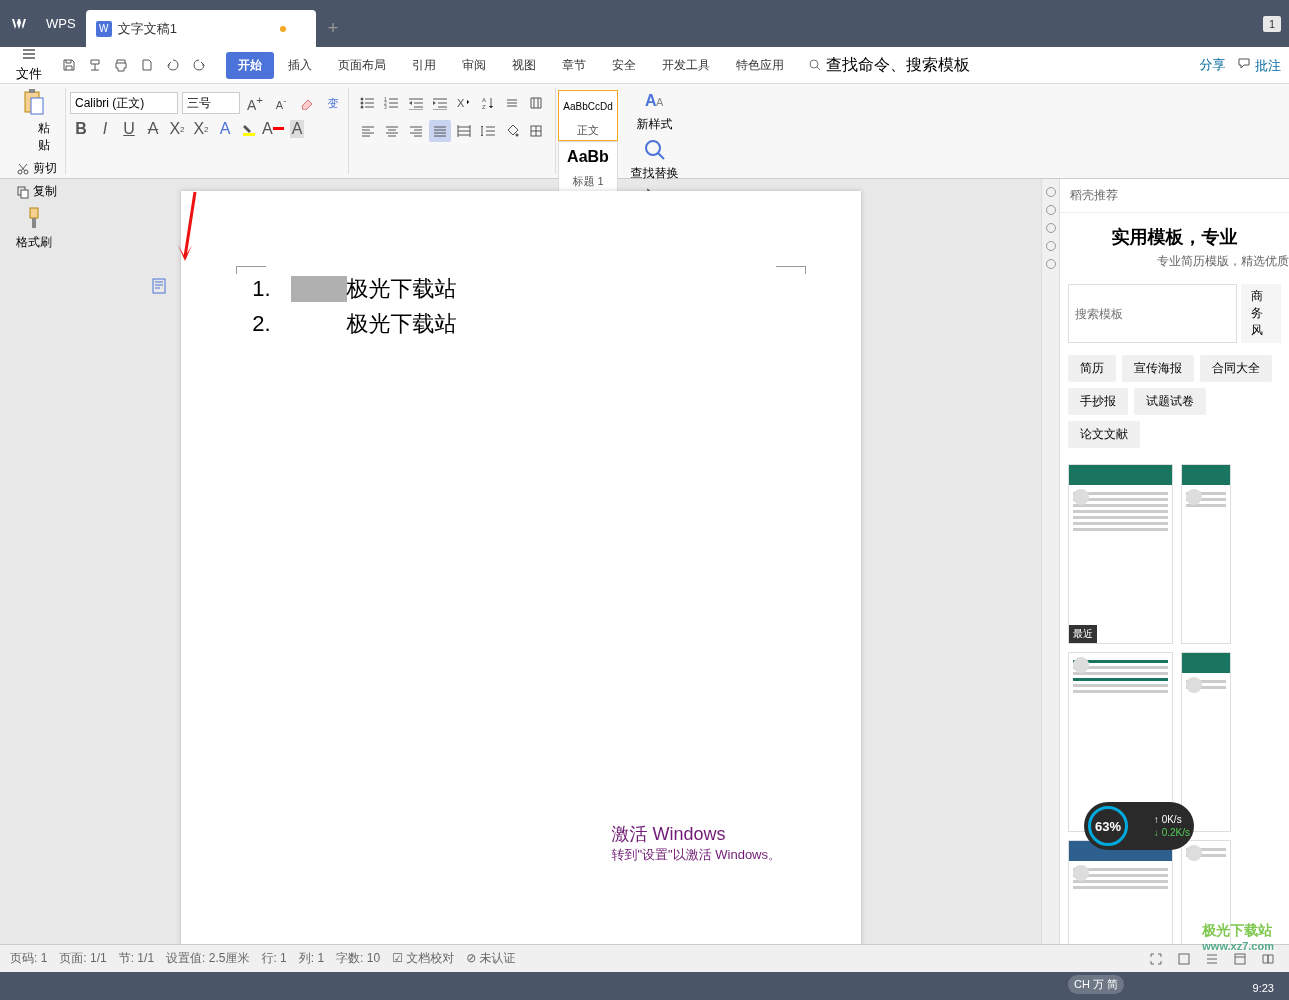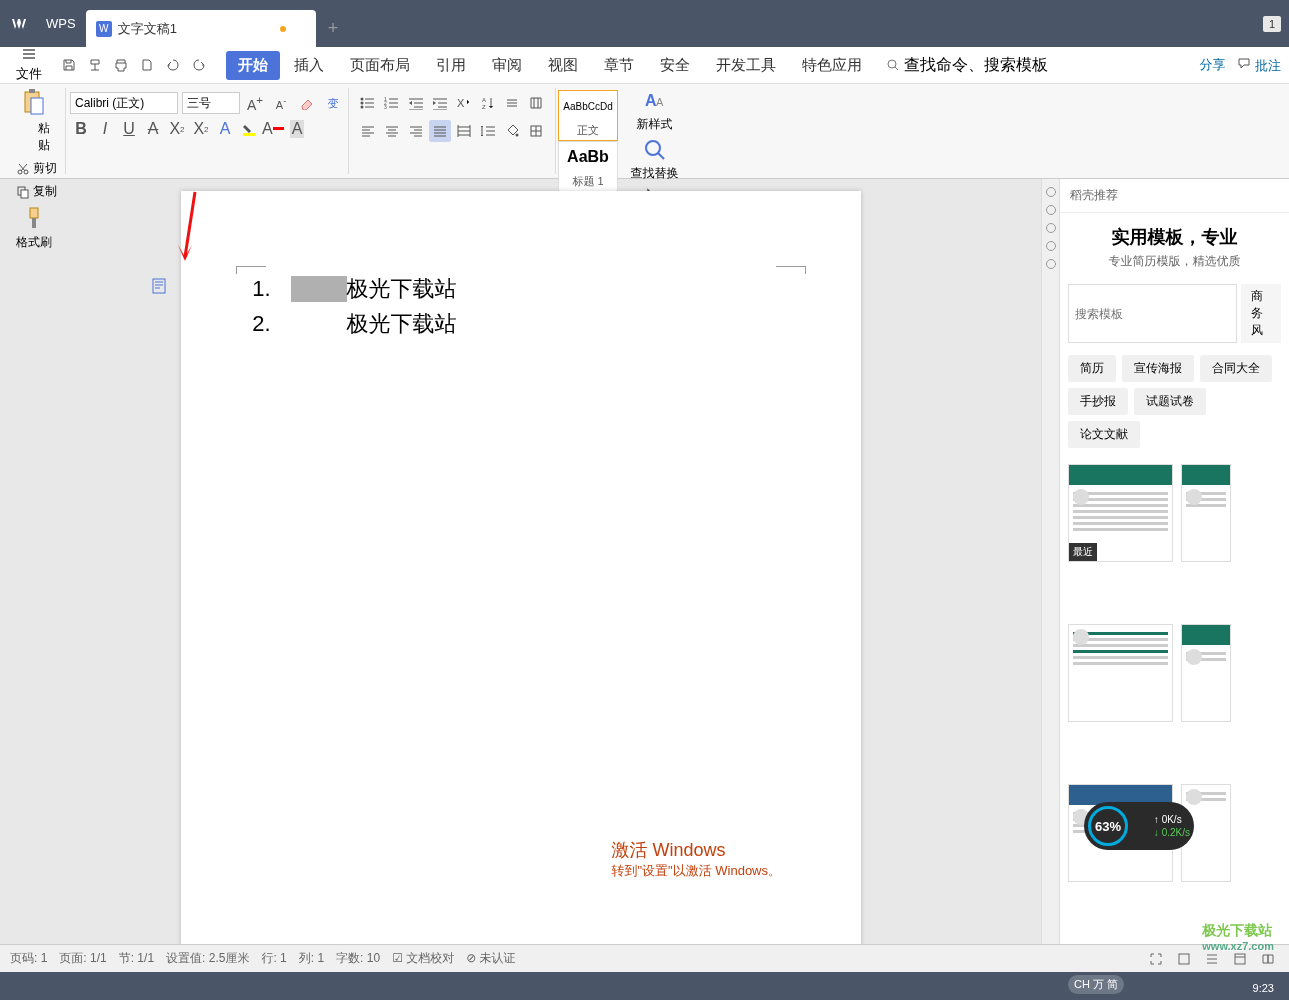"开始" .menu-tab { font-size: 15px -> 12px }
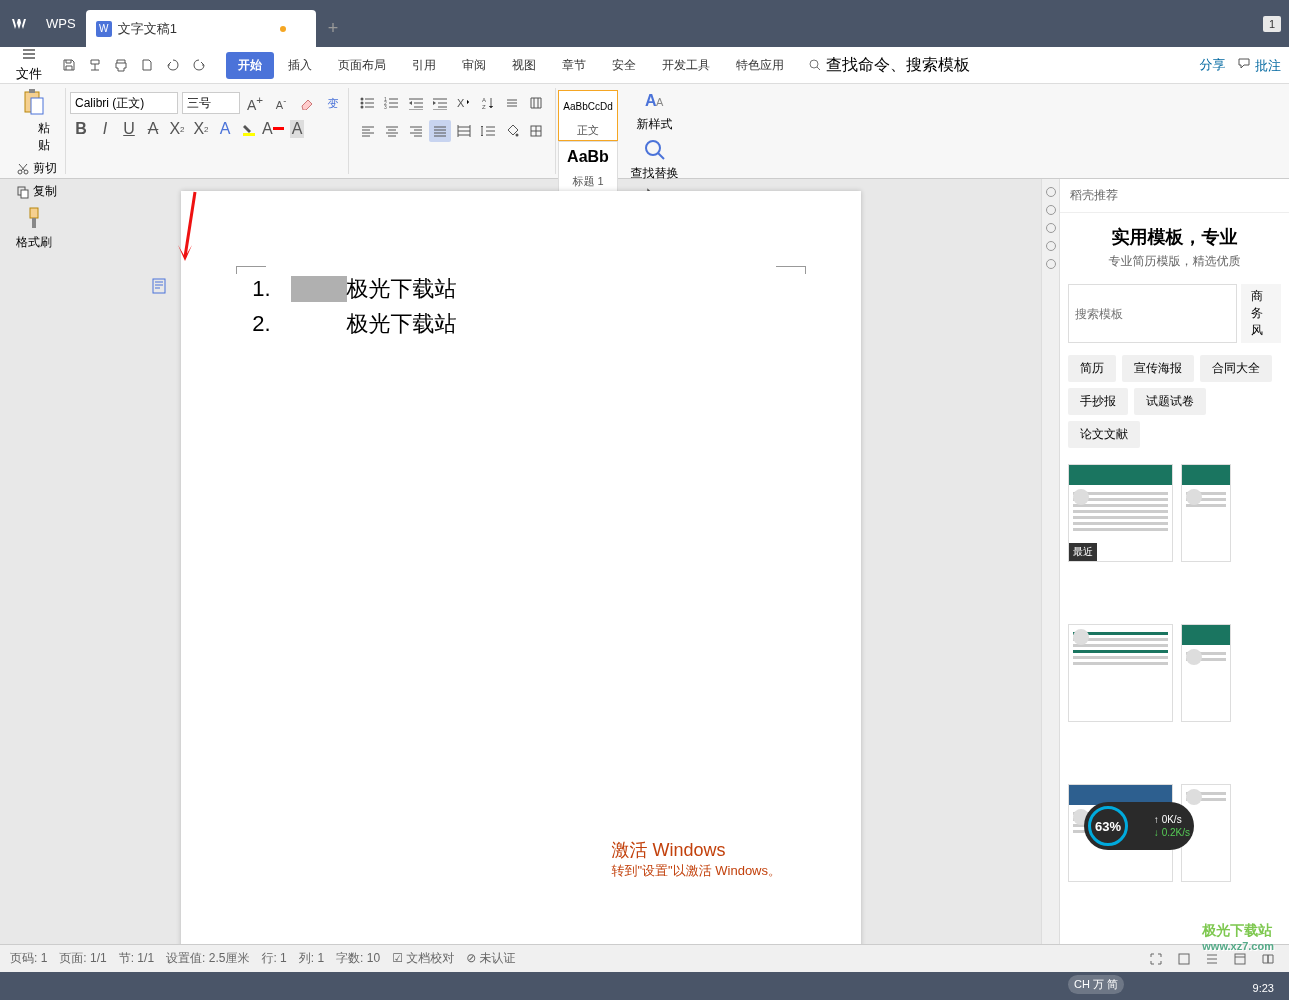"专业简历模版，精选优质" .promo-sub { text-align: center -> right }
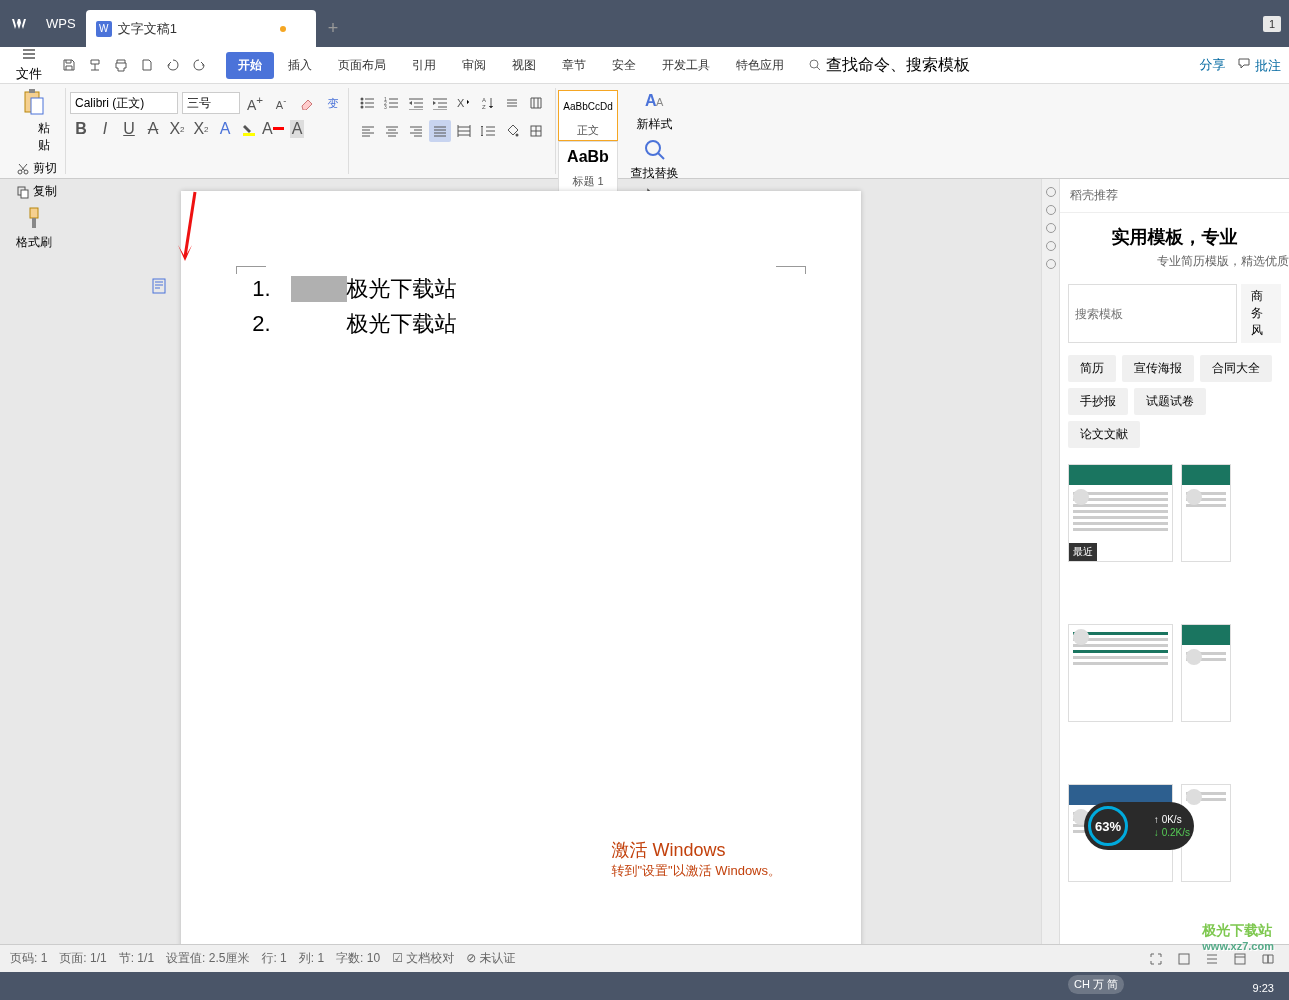"最近" .template-item { height: 98px -> 180px }
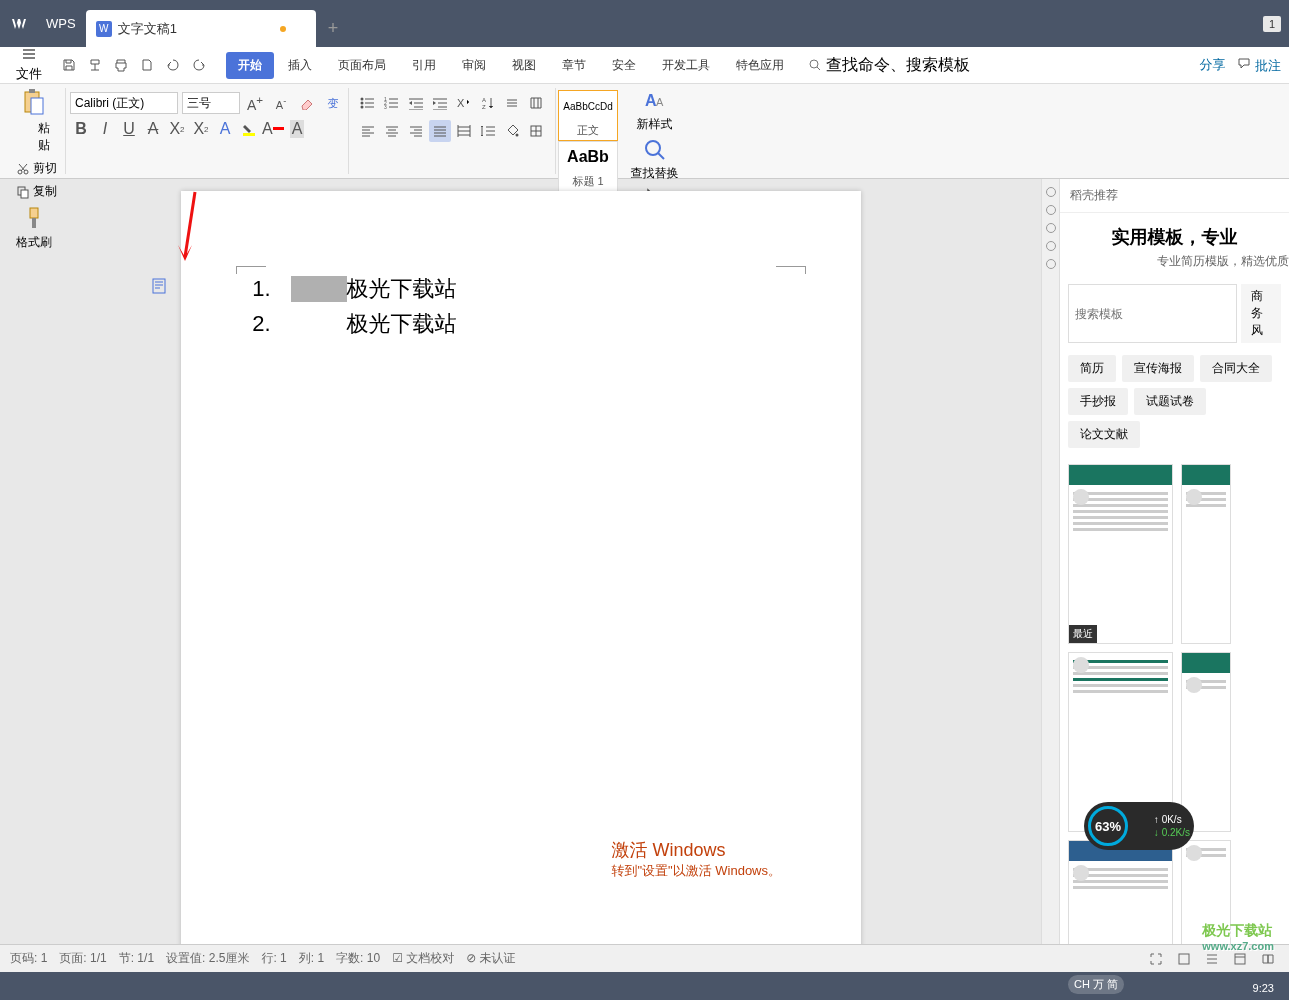"激活 Windows" .watermark { bottom: 64px -> 80px; color: #c2410c -> #701a75 }
